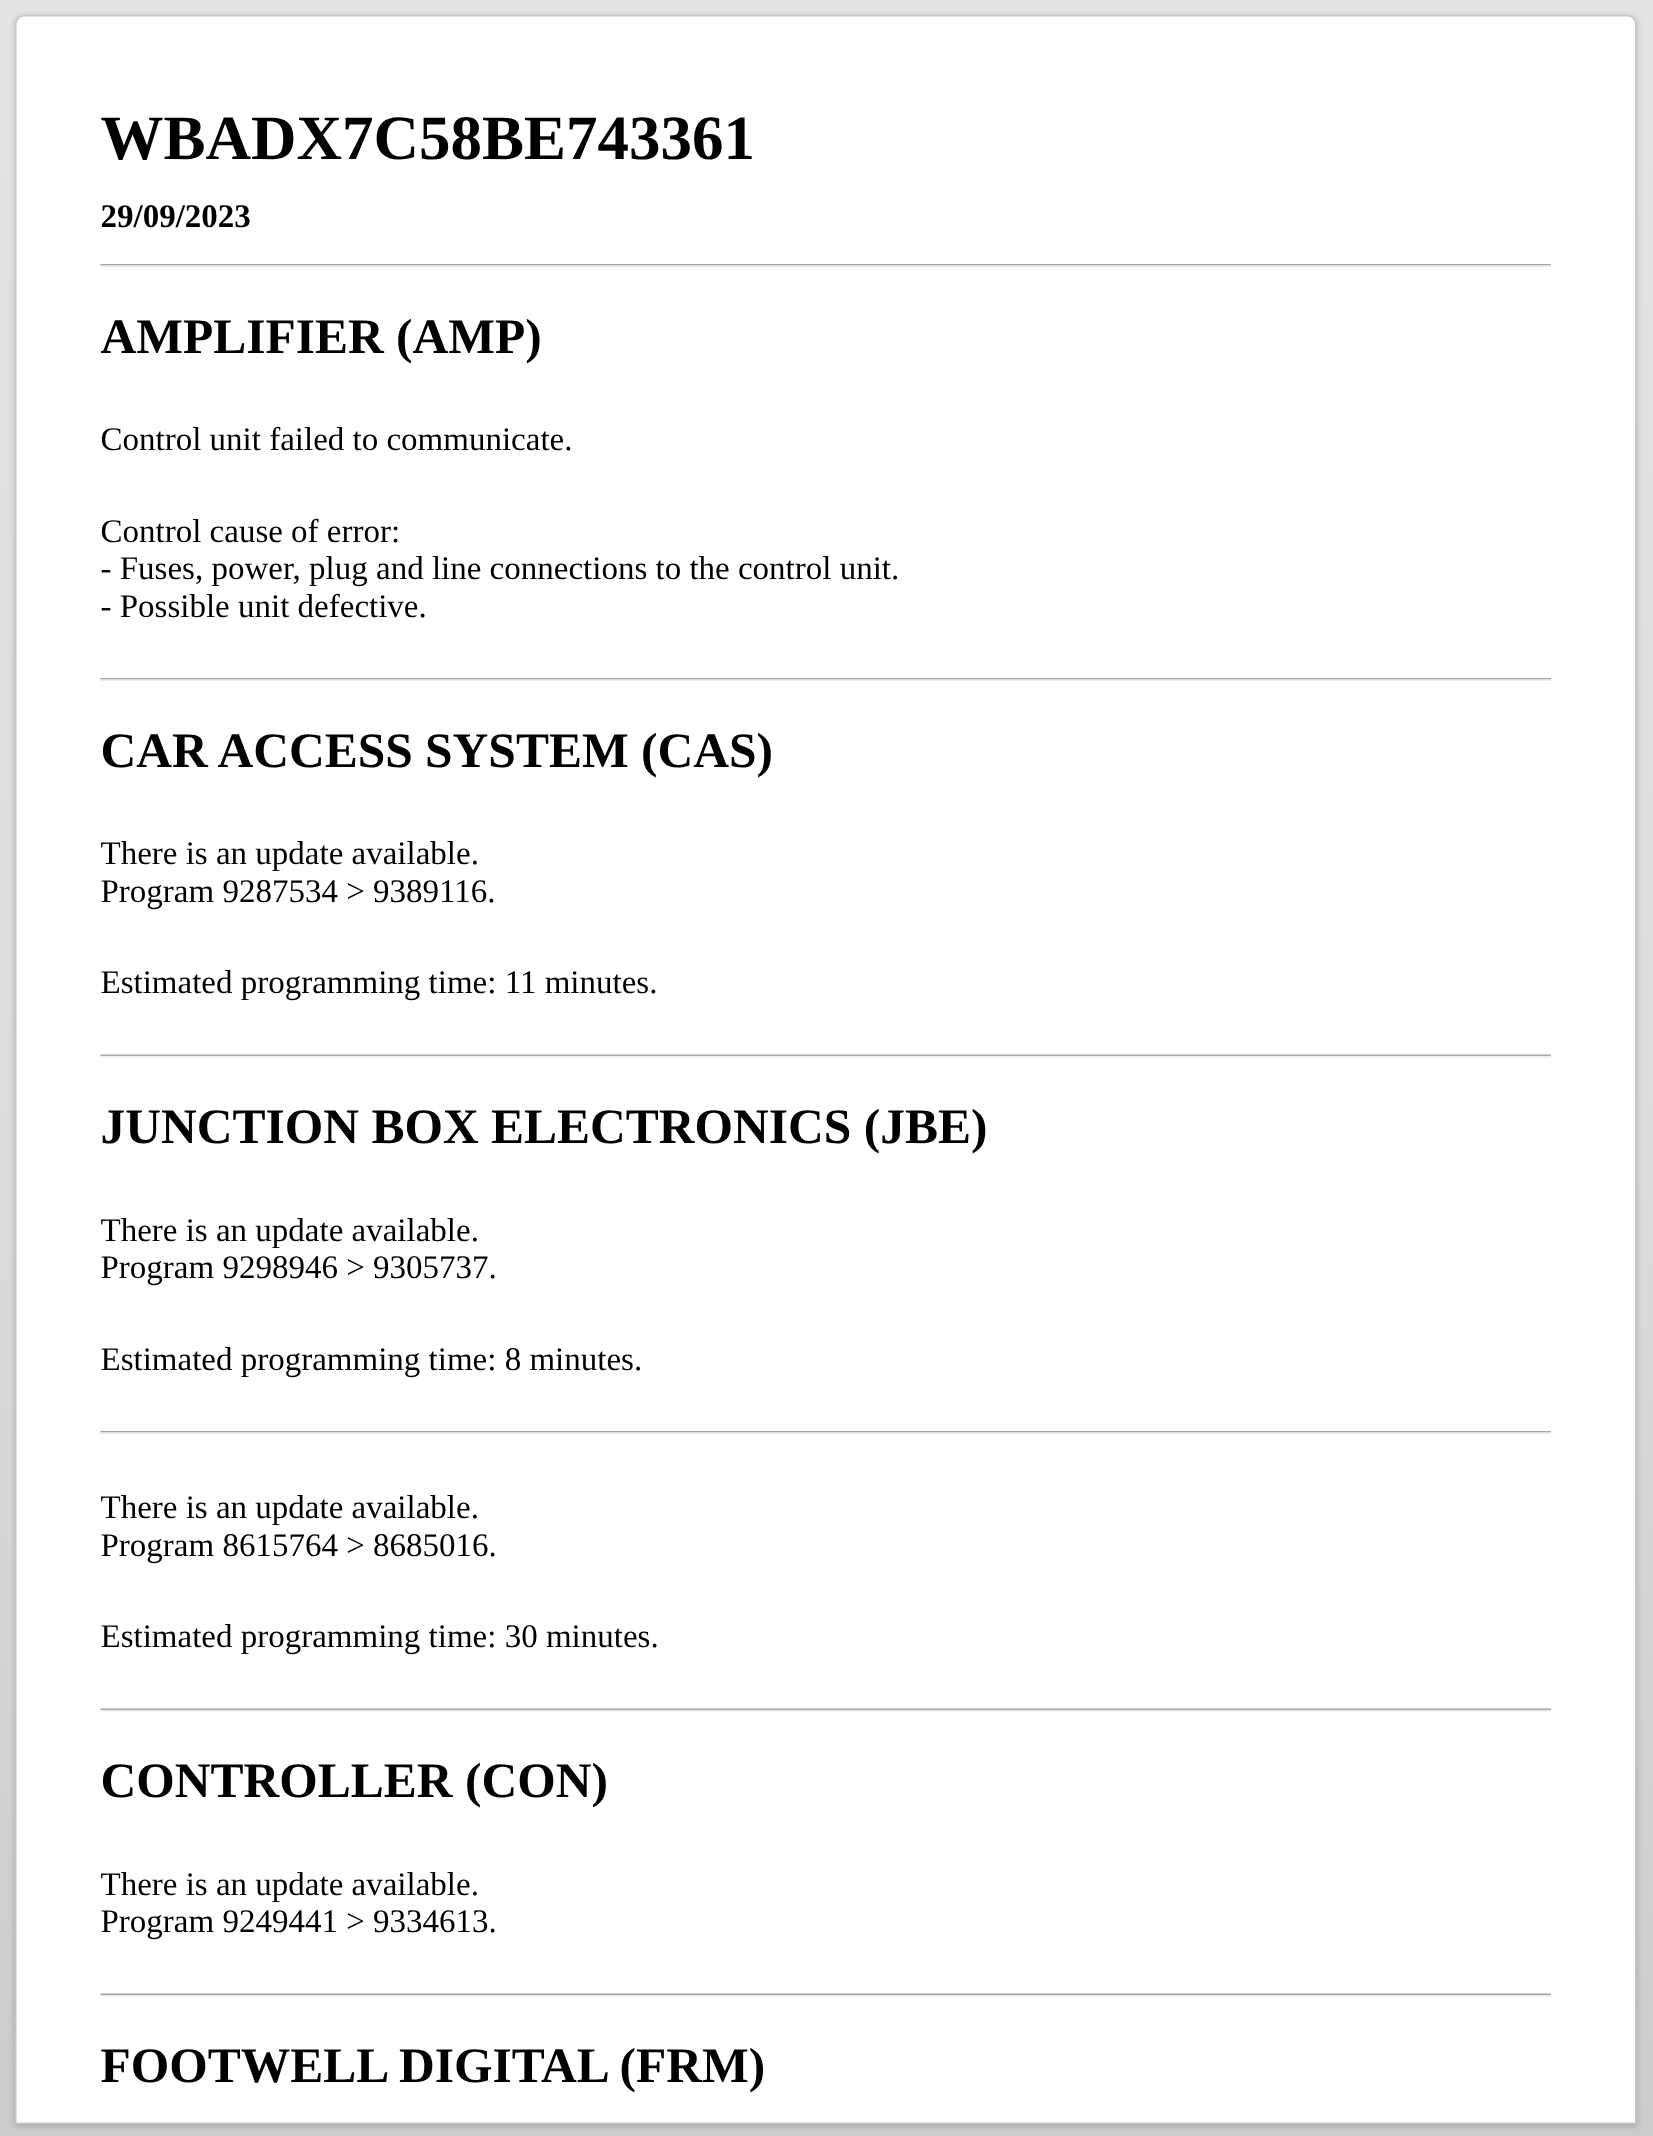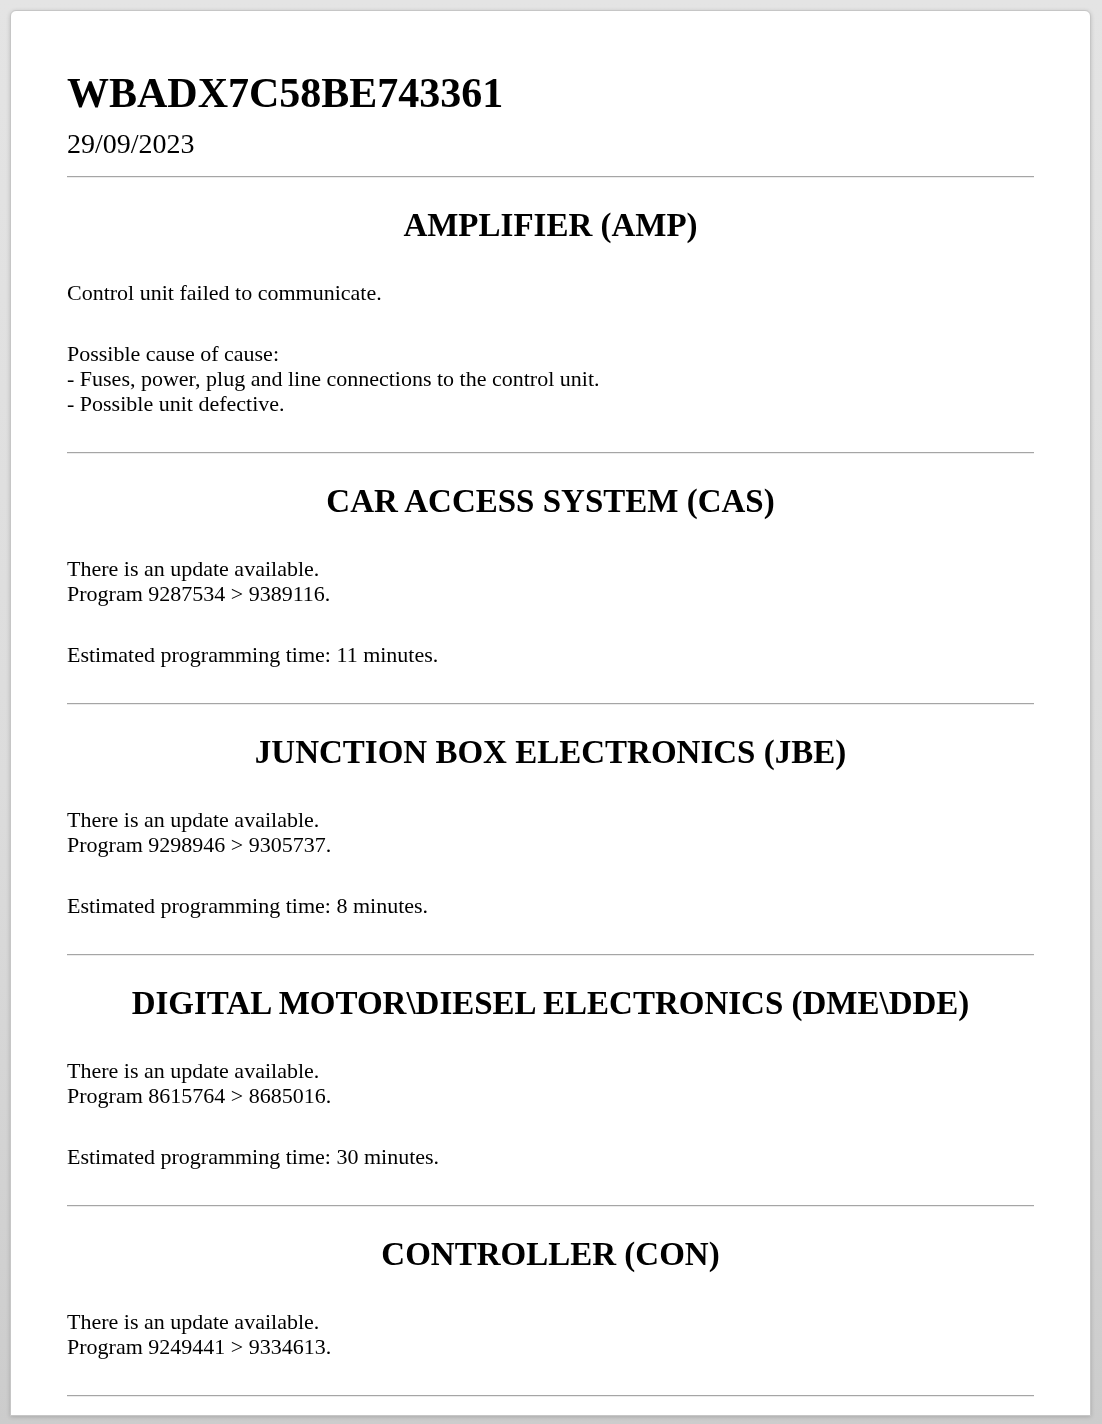"29/09/2023" p.doc-date { font-size: 28px -> 22px; font-weight: none -> bold }
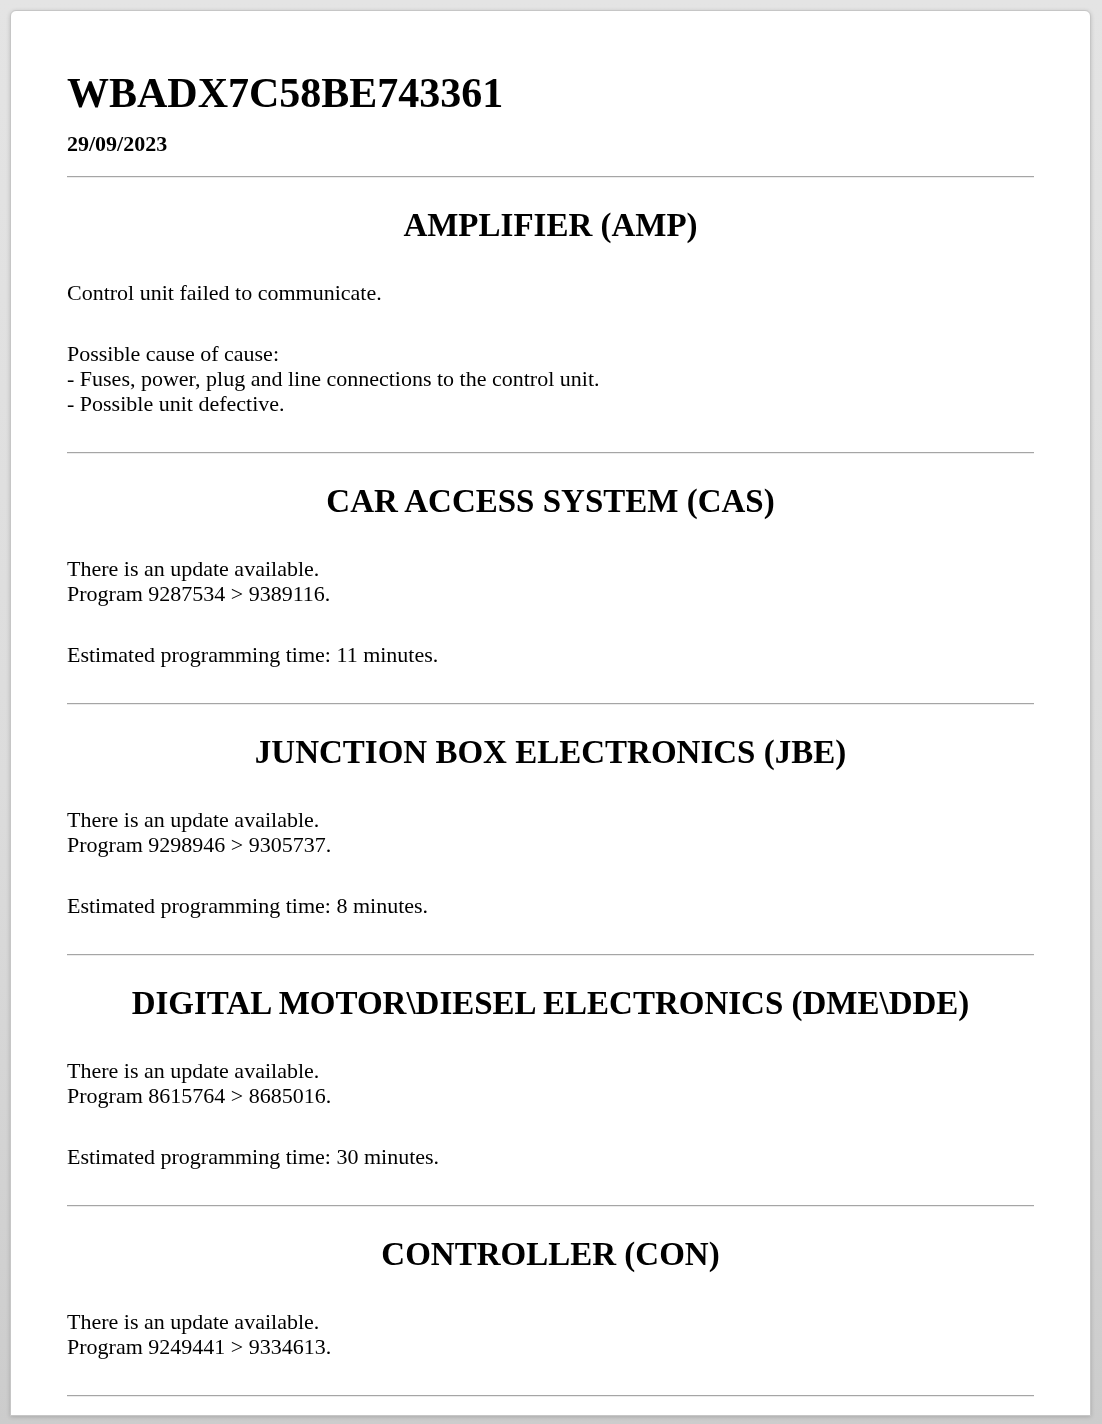"AMPLIFIER (AMP)" h2.section-heading { text-align: center -> none }
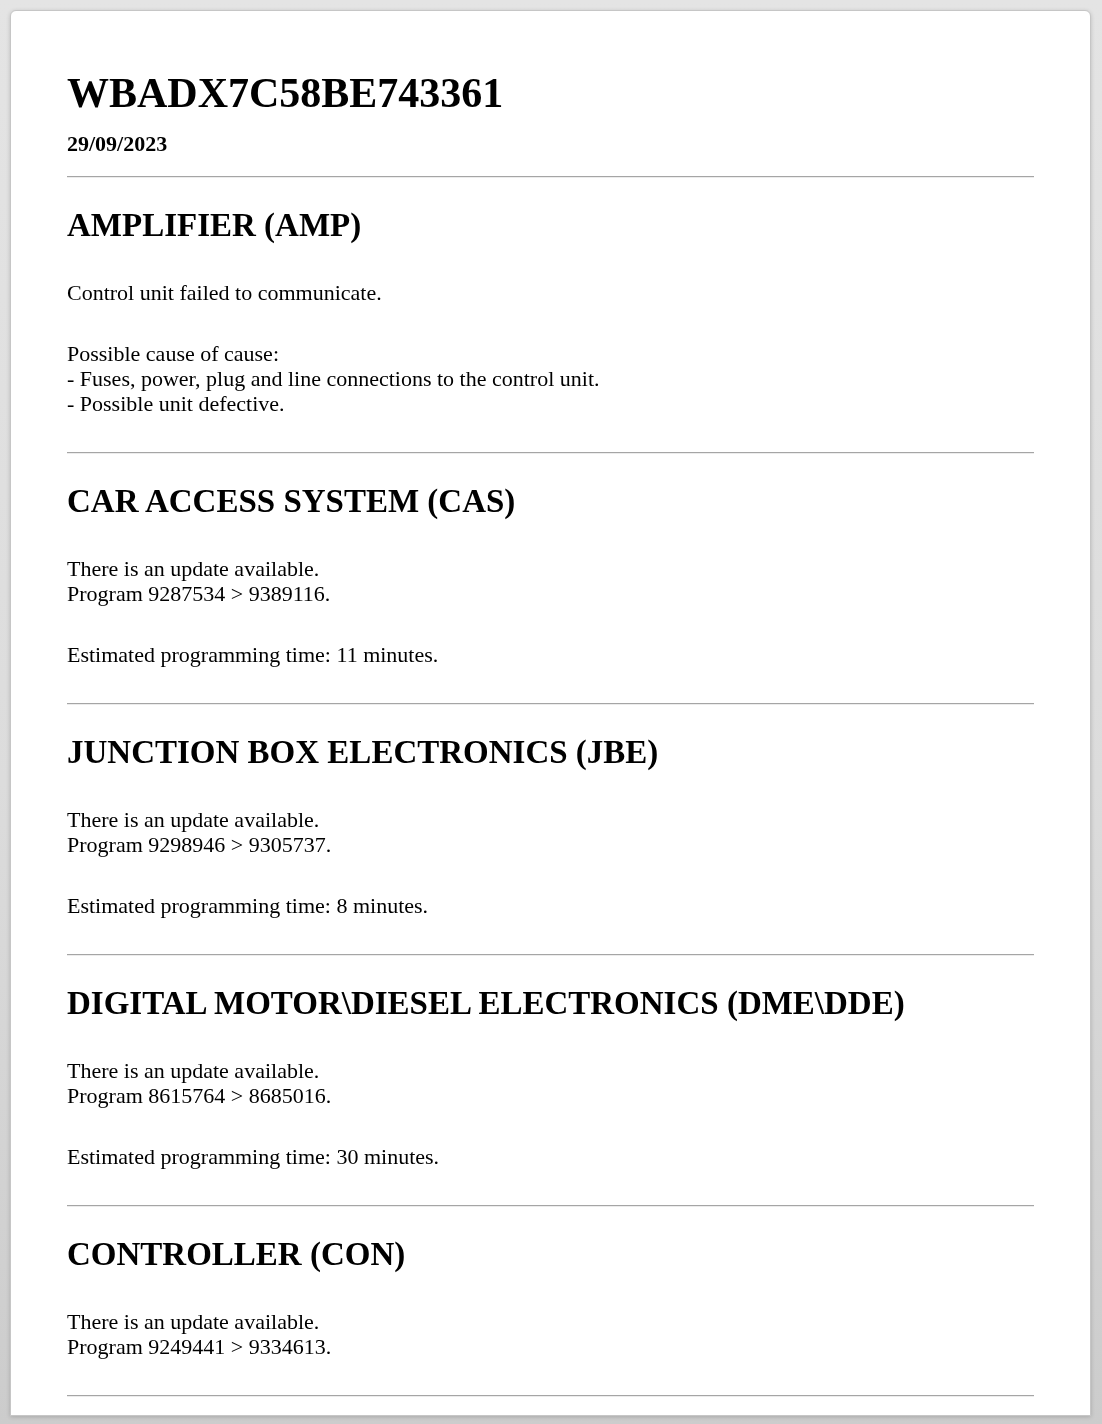"Possible cause of cause:" span { text: Possible cause of cause -> Control cause of error }
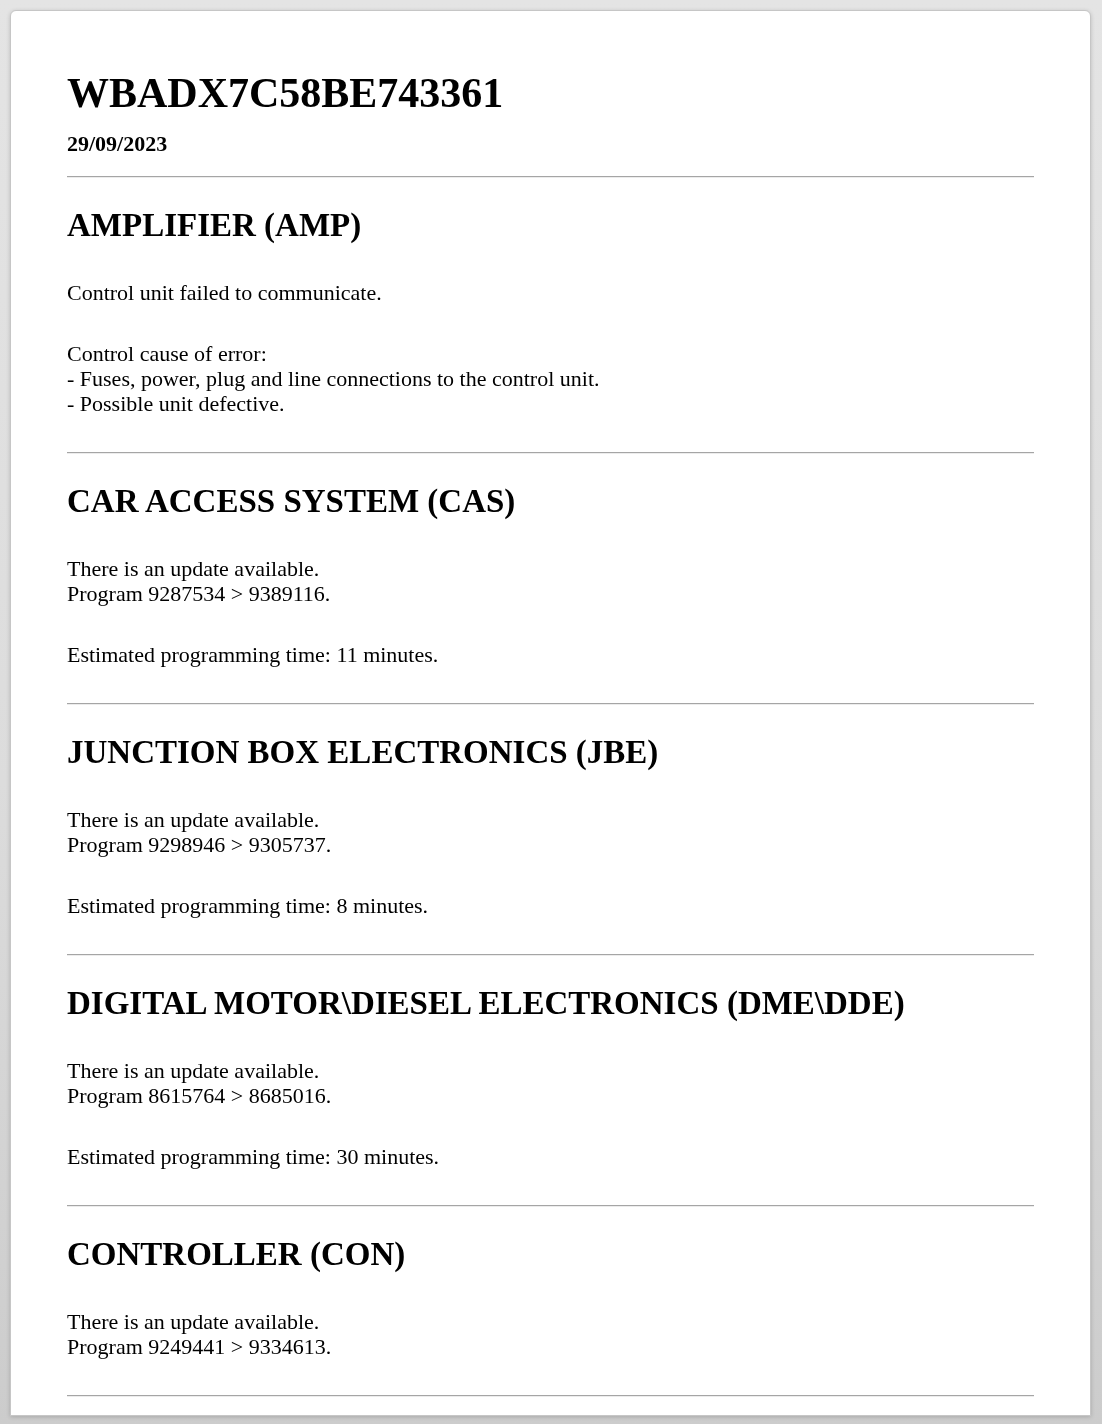"DIGITAL MOTOR\DIESEL ELECTRONICS" h2.section-heading { html: <h2>DIGITAL MOTOR\DIESEL ELECTRONICS (DME\DDE)</h2> -> none }
